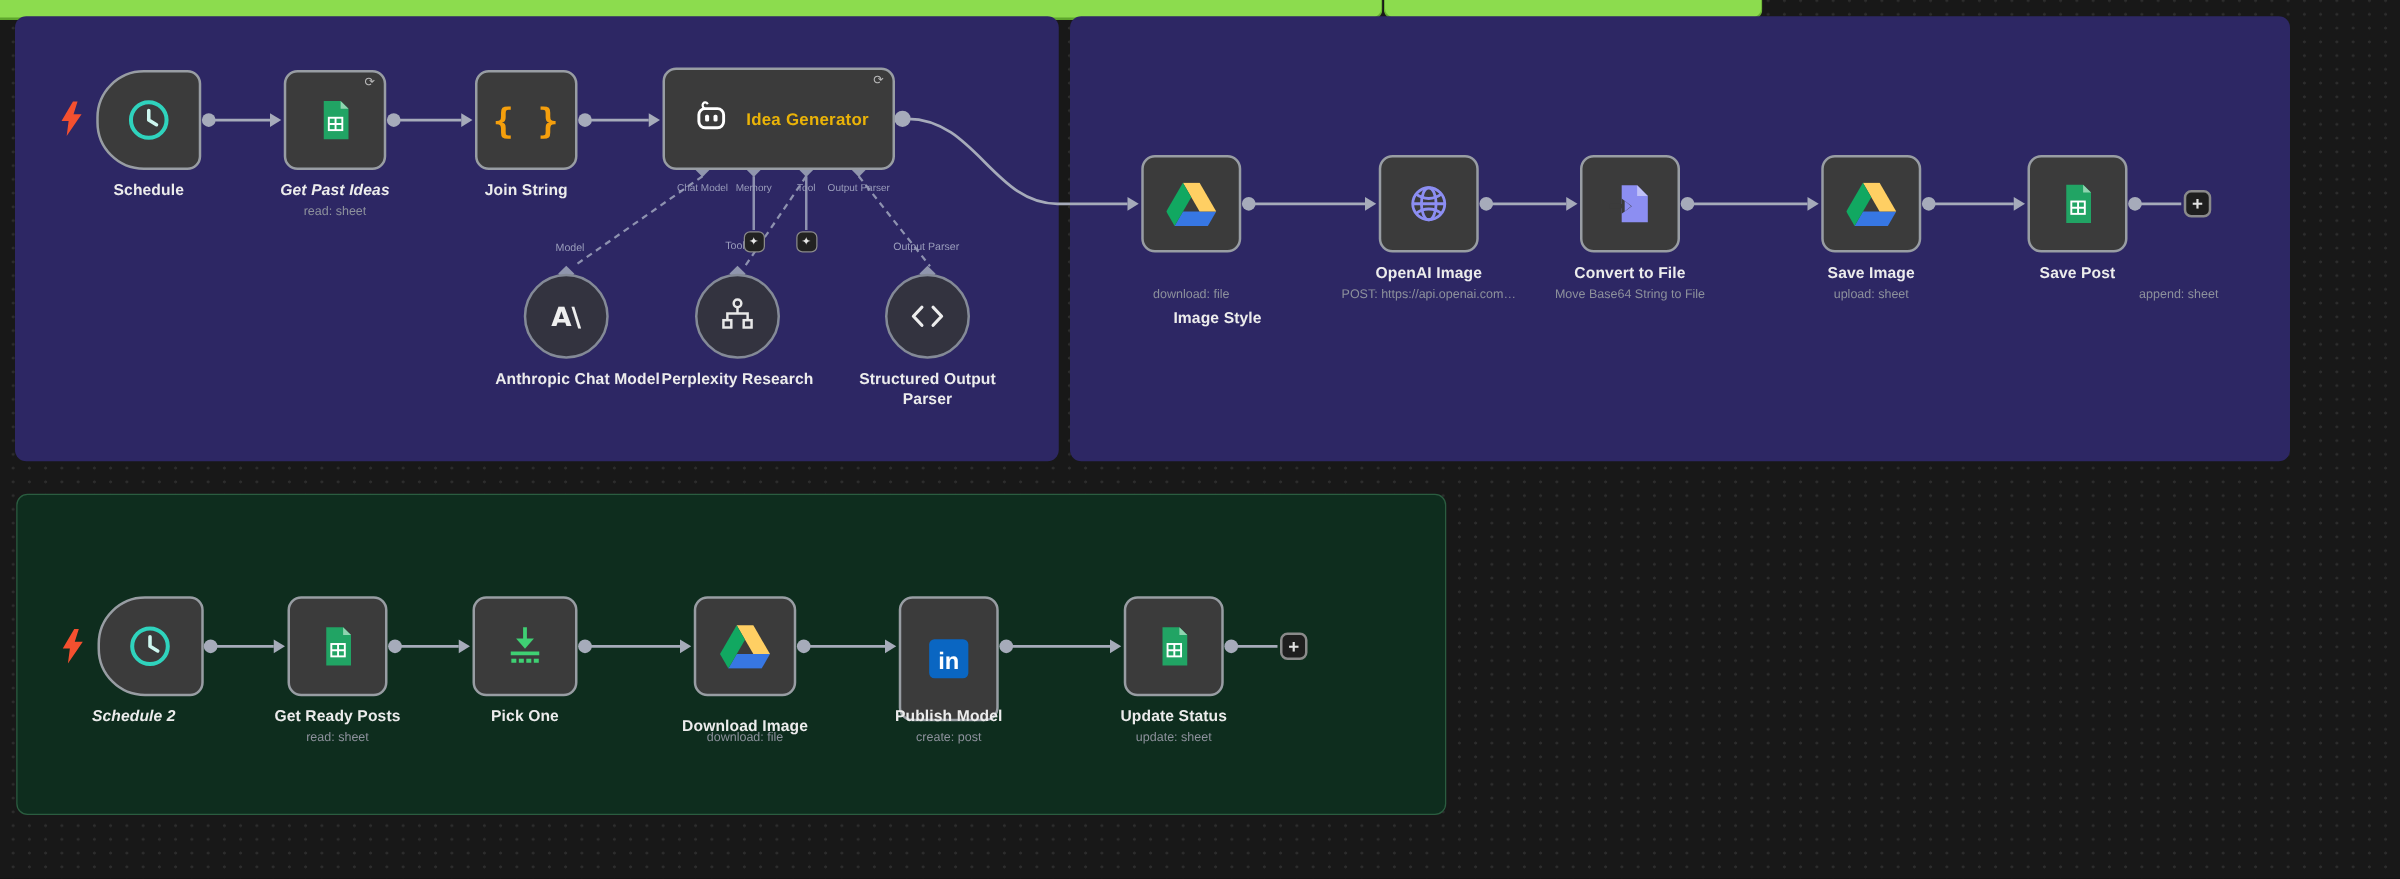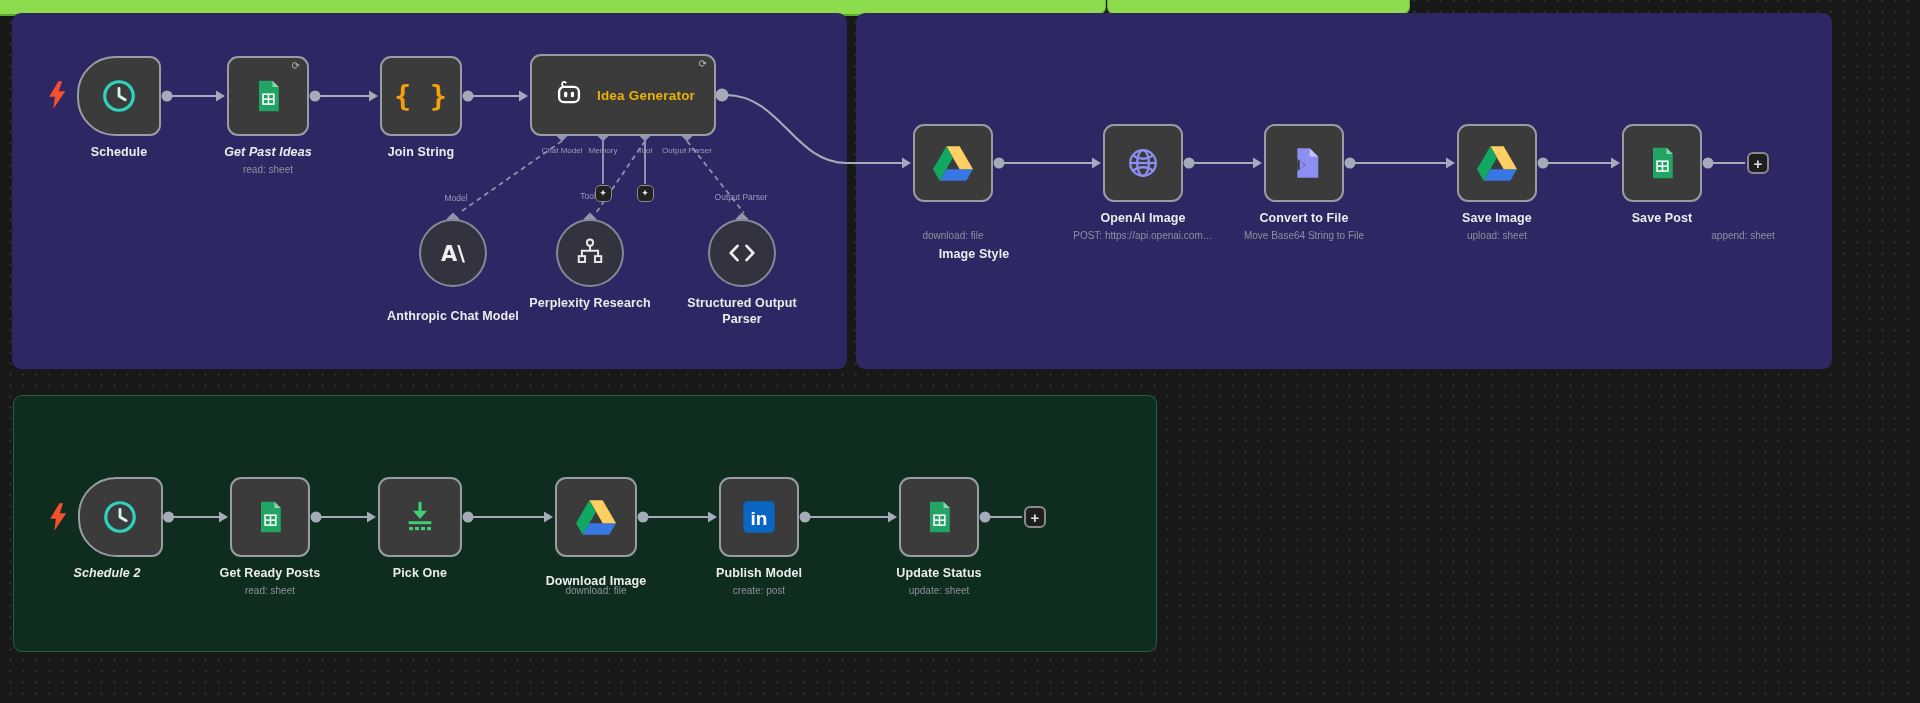"Anthropic Chat Model" div.nlabel { text-align: none -> right; top: 308px -> 295px }
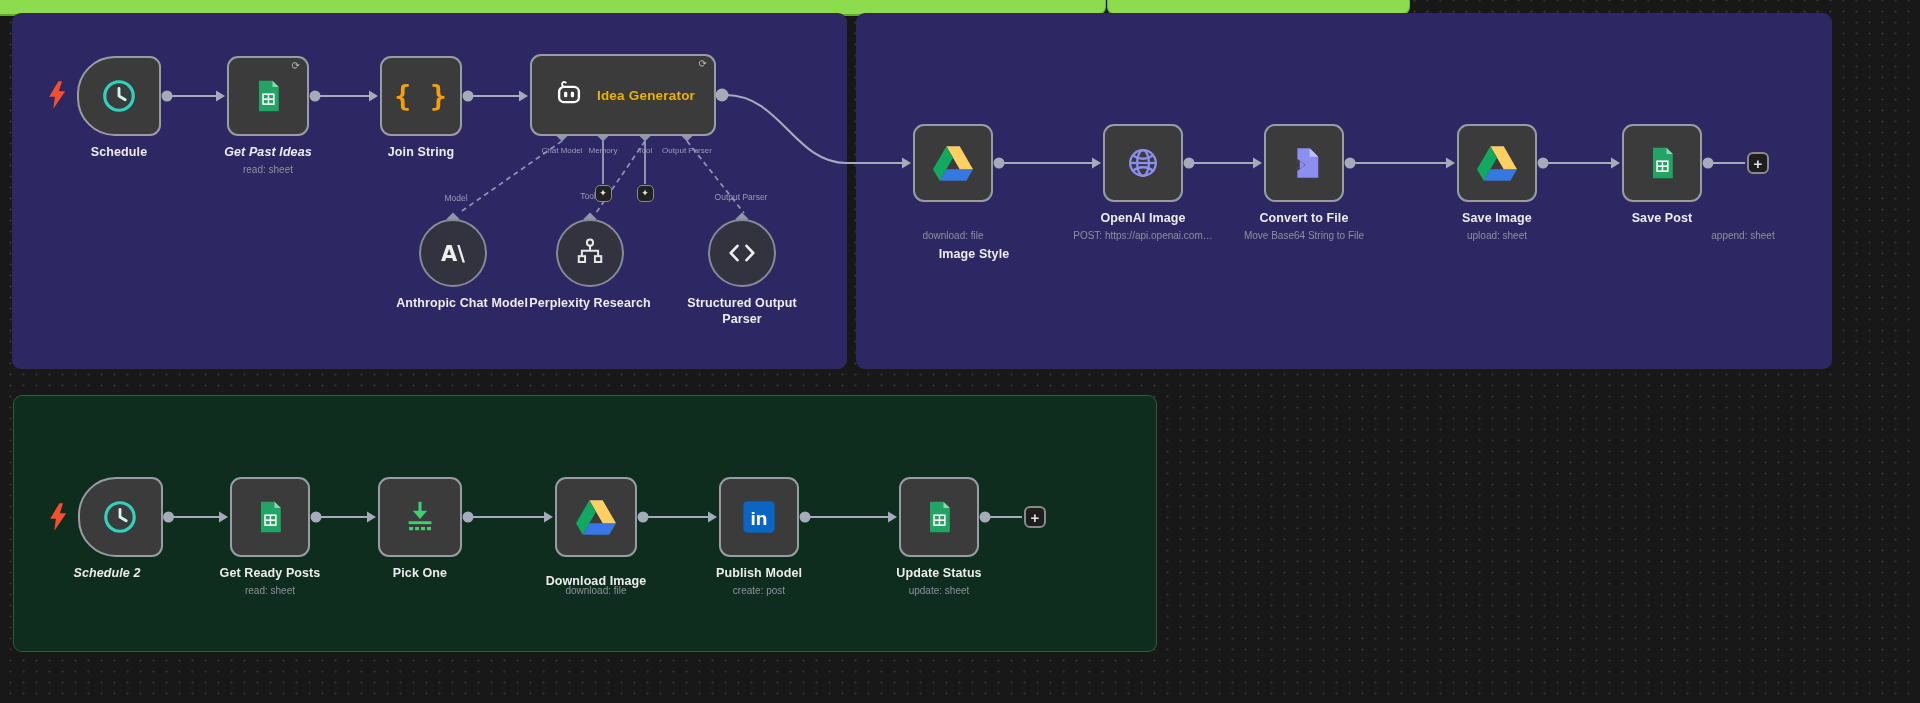"in" div.node { height: 80px -> 100px }
